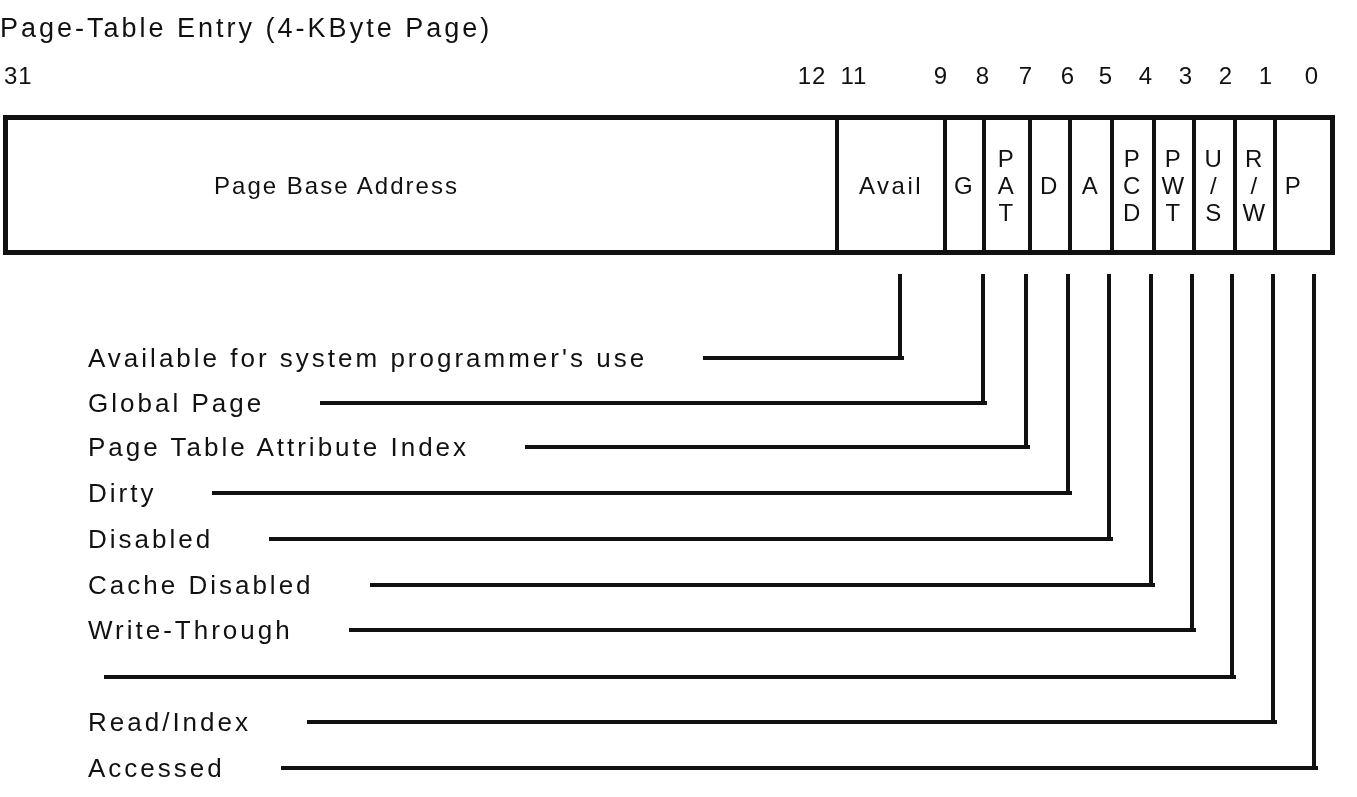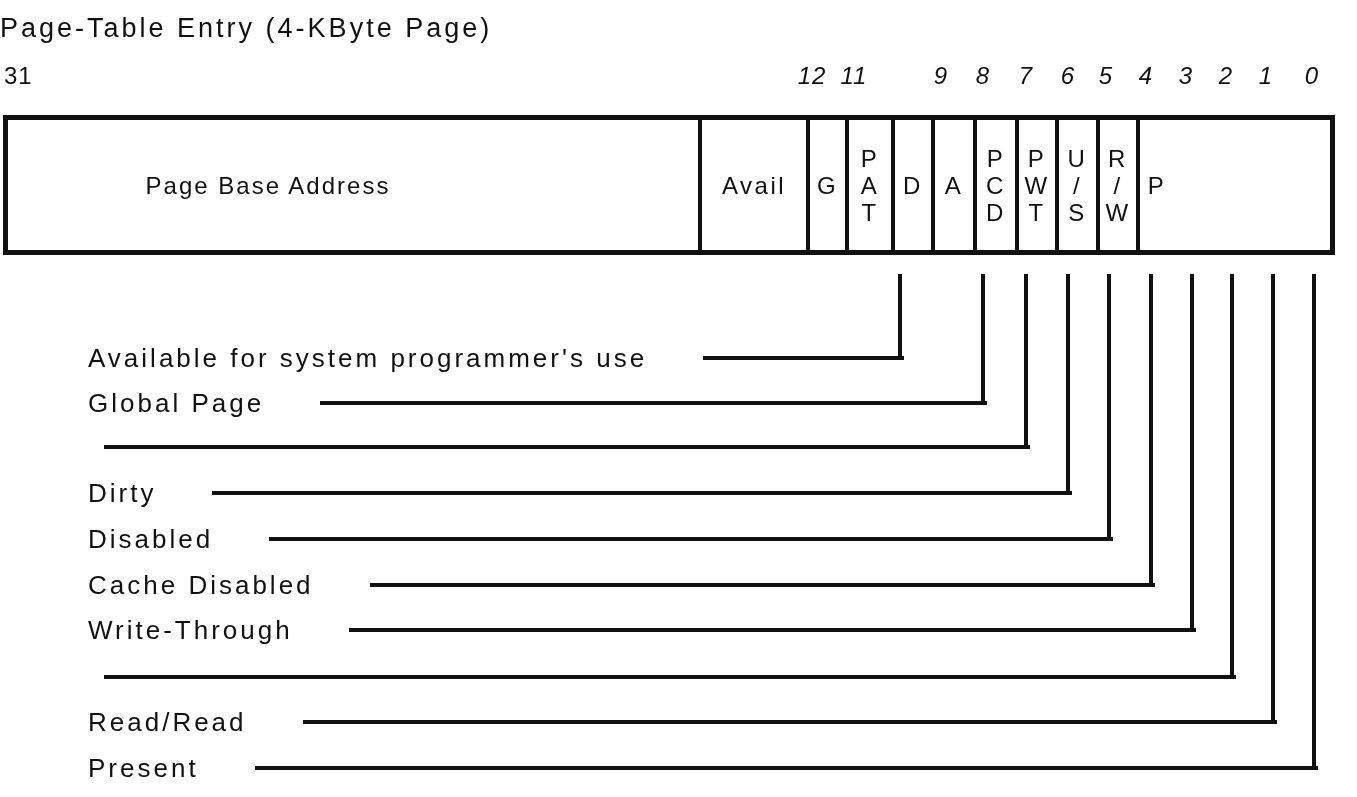"12" .bit.c { font-style: italic -> none }
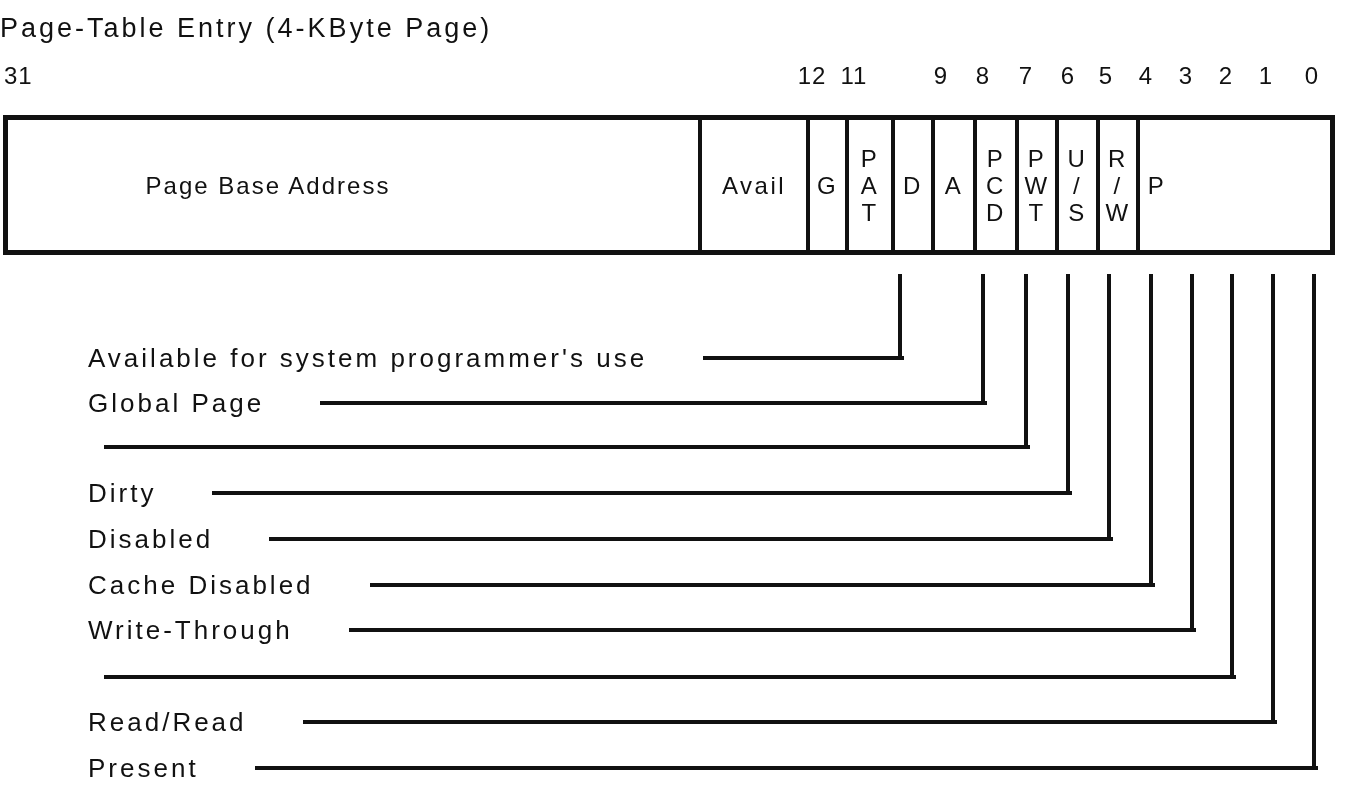"Page Base Address" div.cell { width: 690px -> 827px }
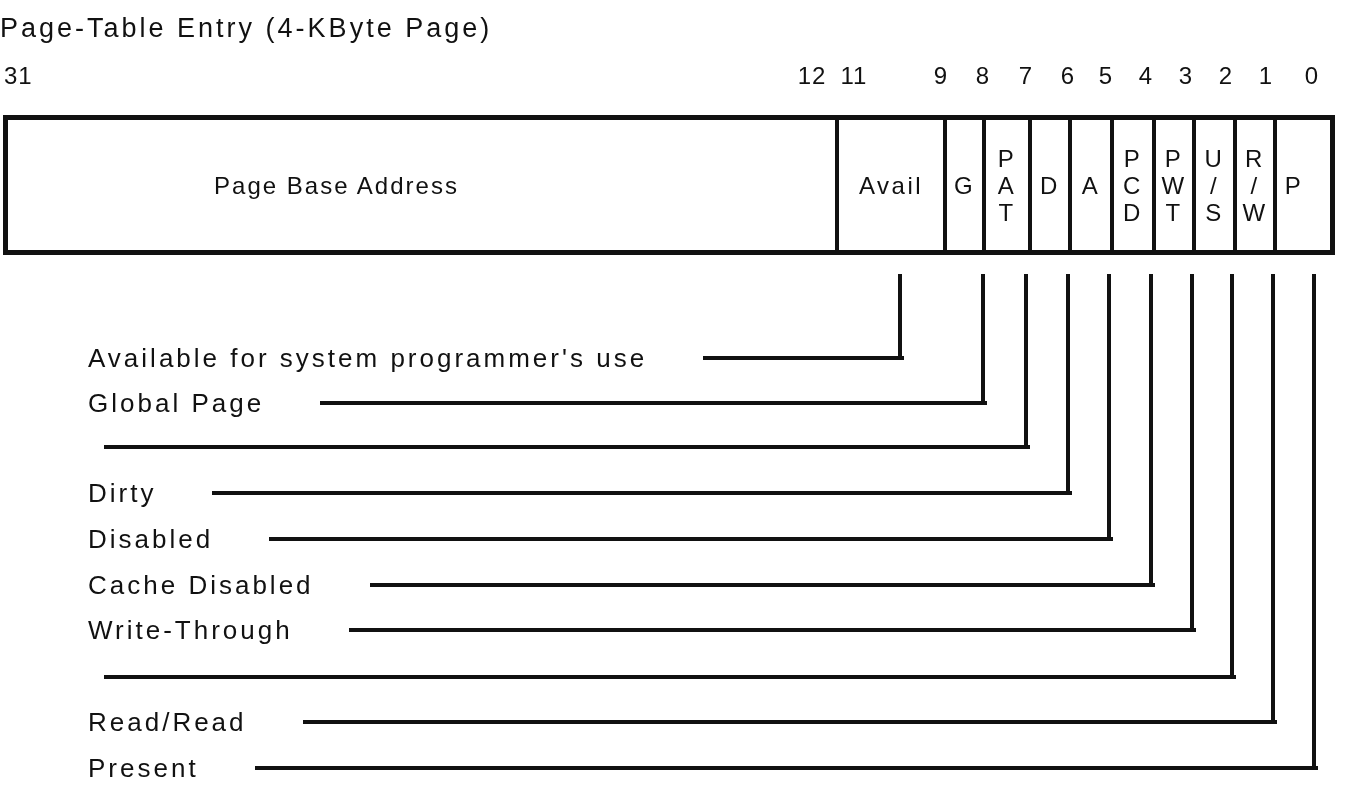"Page Table Attribute Index" span.legend-text { html: none -> <span>Page Table Attribute Index</span> }
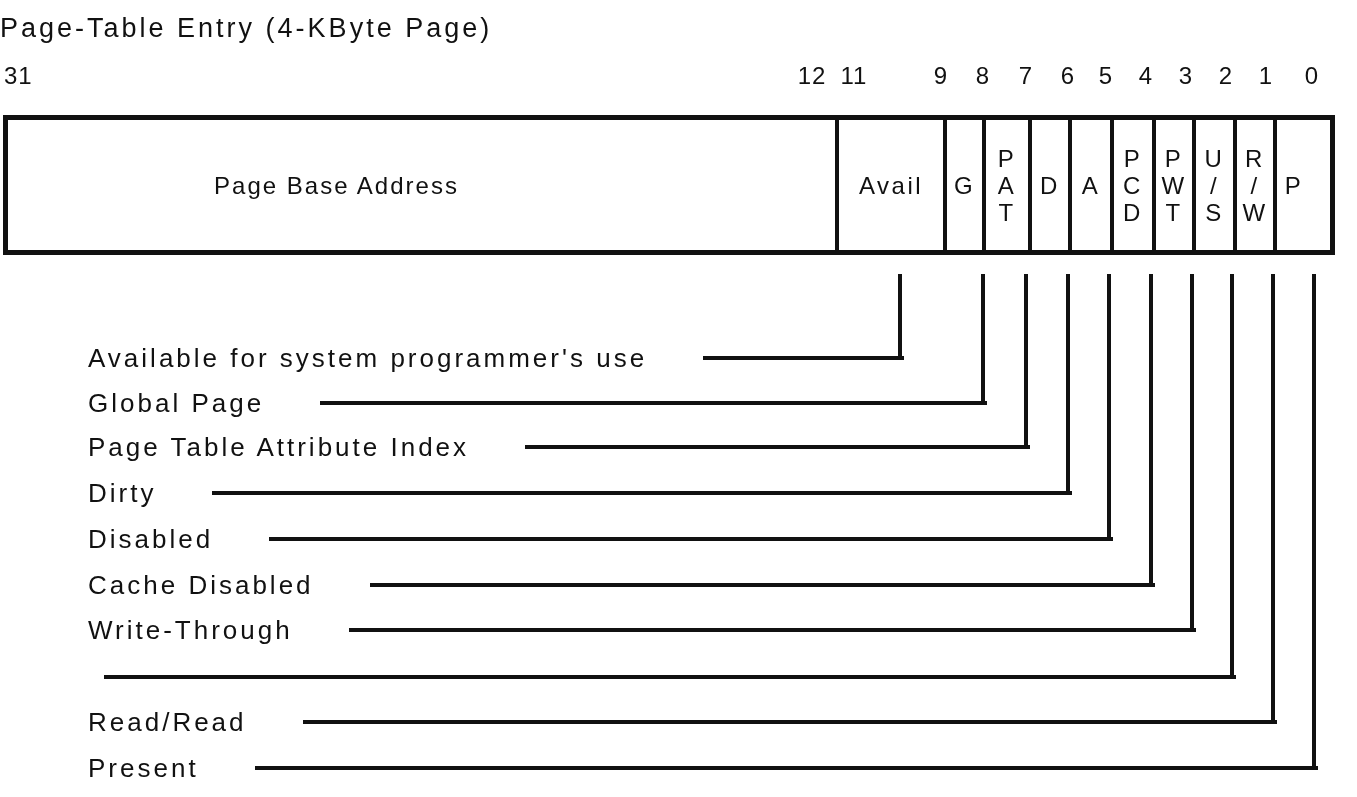"Read/Read" span.legend-text { text: Read/Read -> Read/Index }
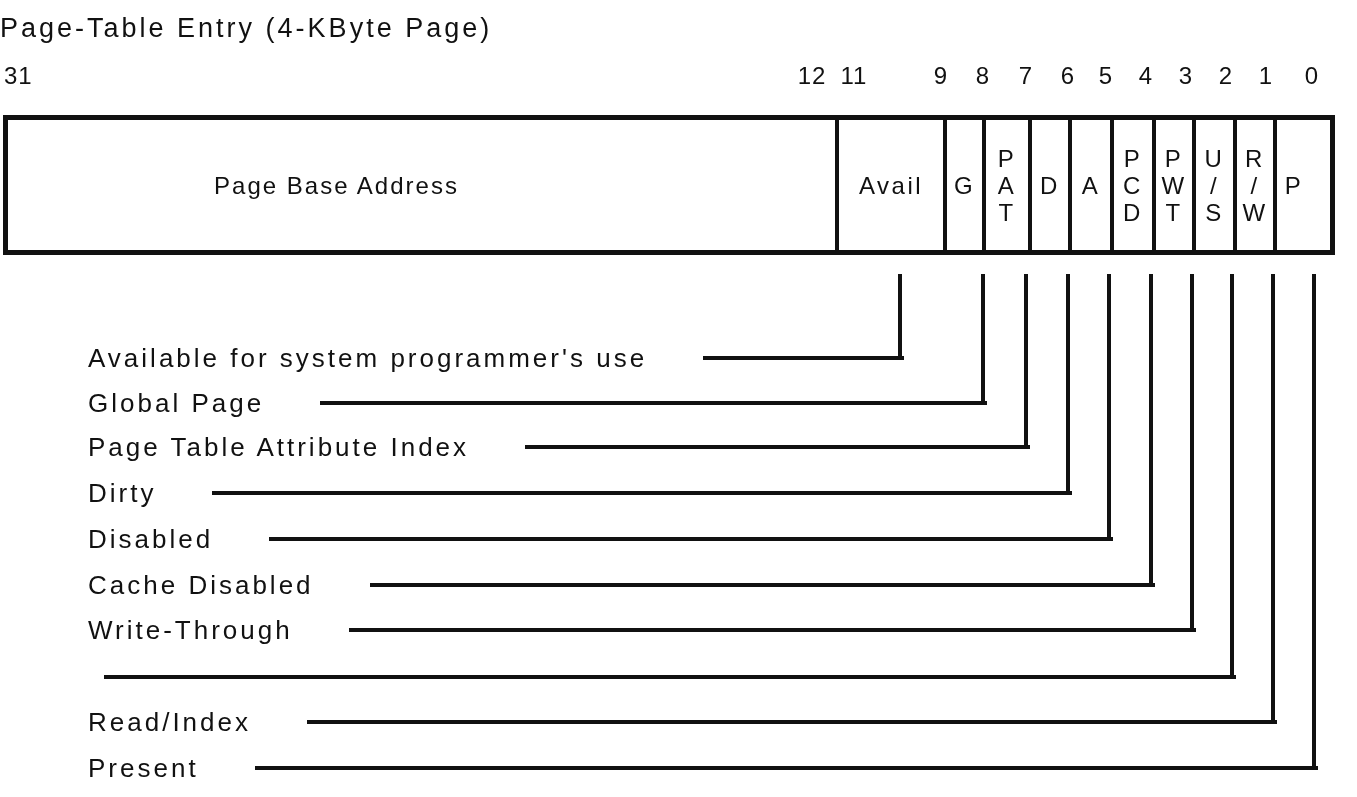"Present" span.legend-text { text: Present -> Accessed }
